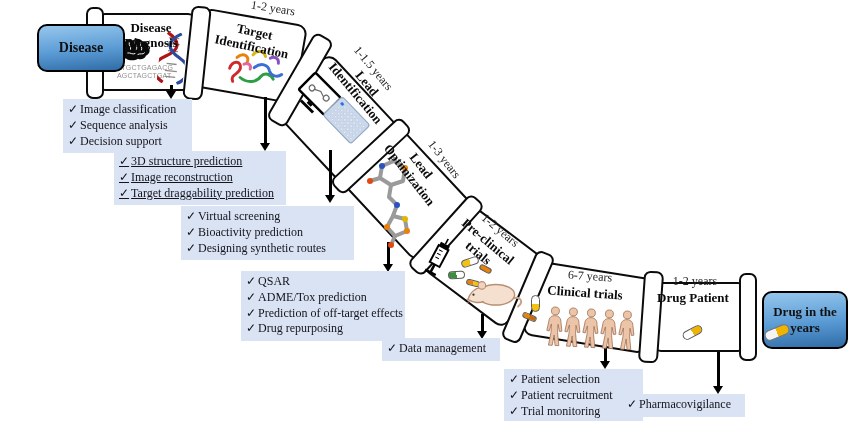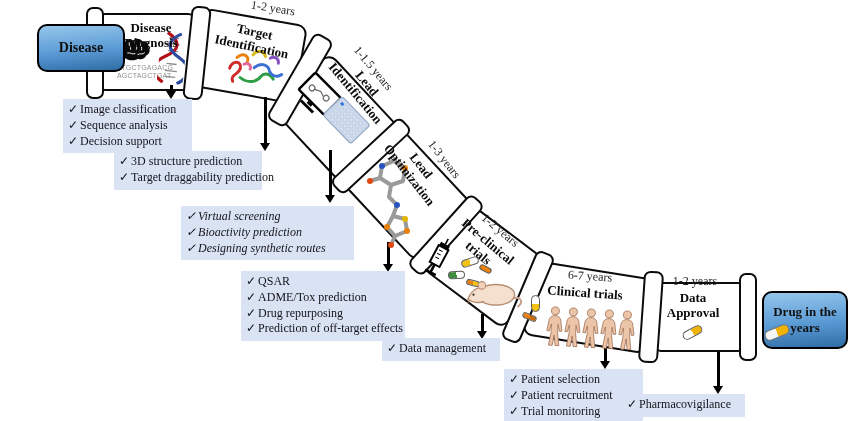"✓ 3D structure prediction" div.app-box { text-decoration: none -> underline; width: 148px -> 172px }
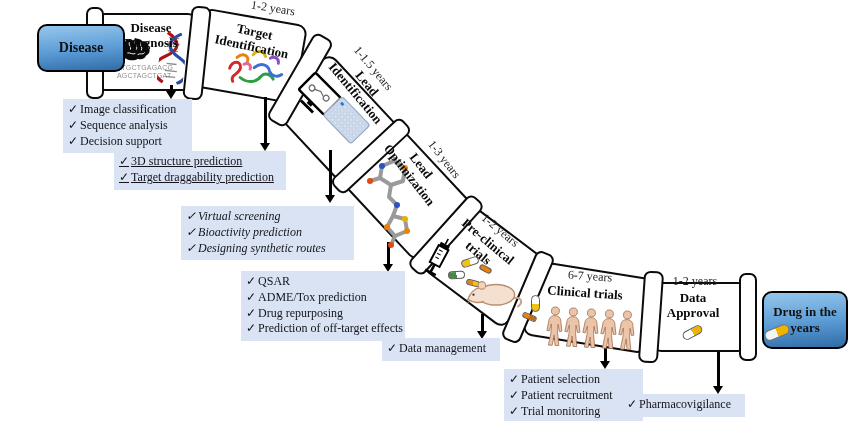"✓ Image reconstruction" div.app-line { html: none -> <div><span>✓</span>Image reconstruction</div> }
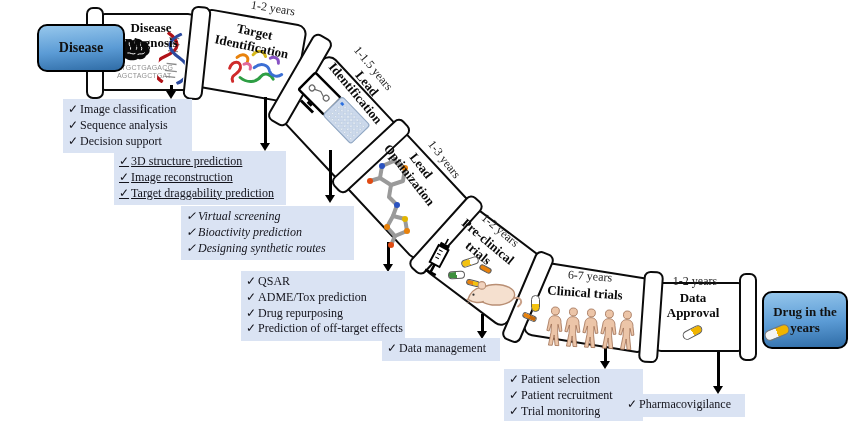"✓ Virtual screening" div.app-box { font-style: italic -> none }
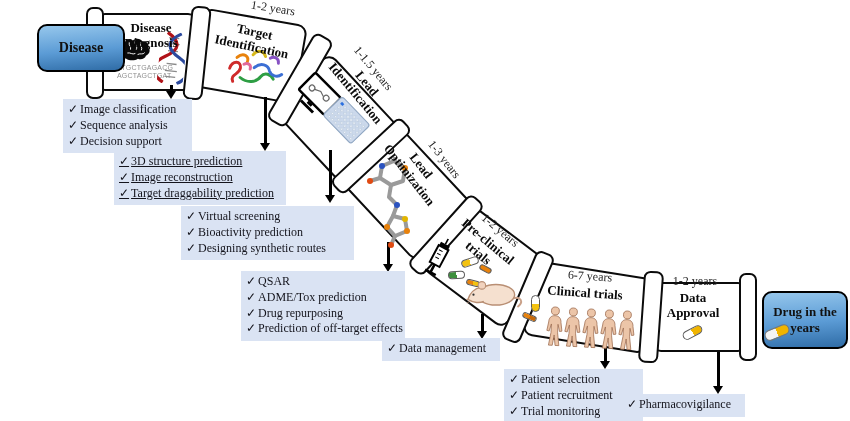"Data Approval" div.stage-label { text: Data Approval -> Drug Patient }
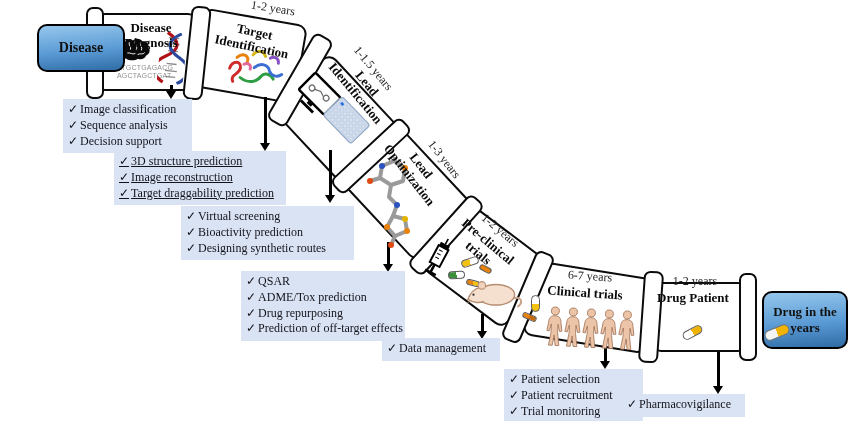"✓ Drug repurposing" div.app-line { order: before "✓ Prediction of off-target effects" -> after "✓ Prediction of off-target effects" }
